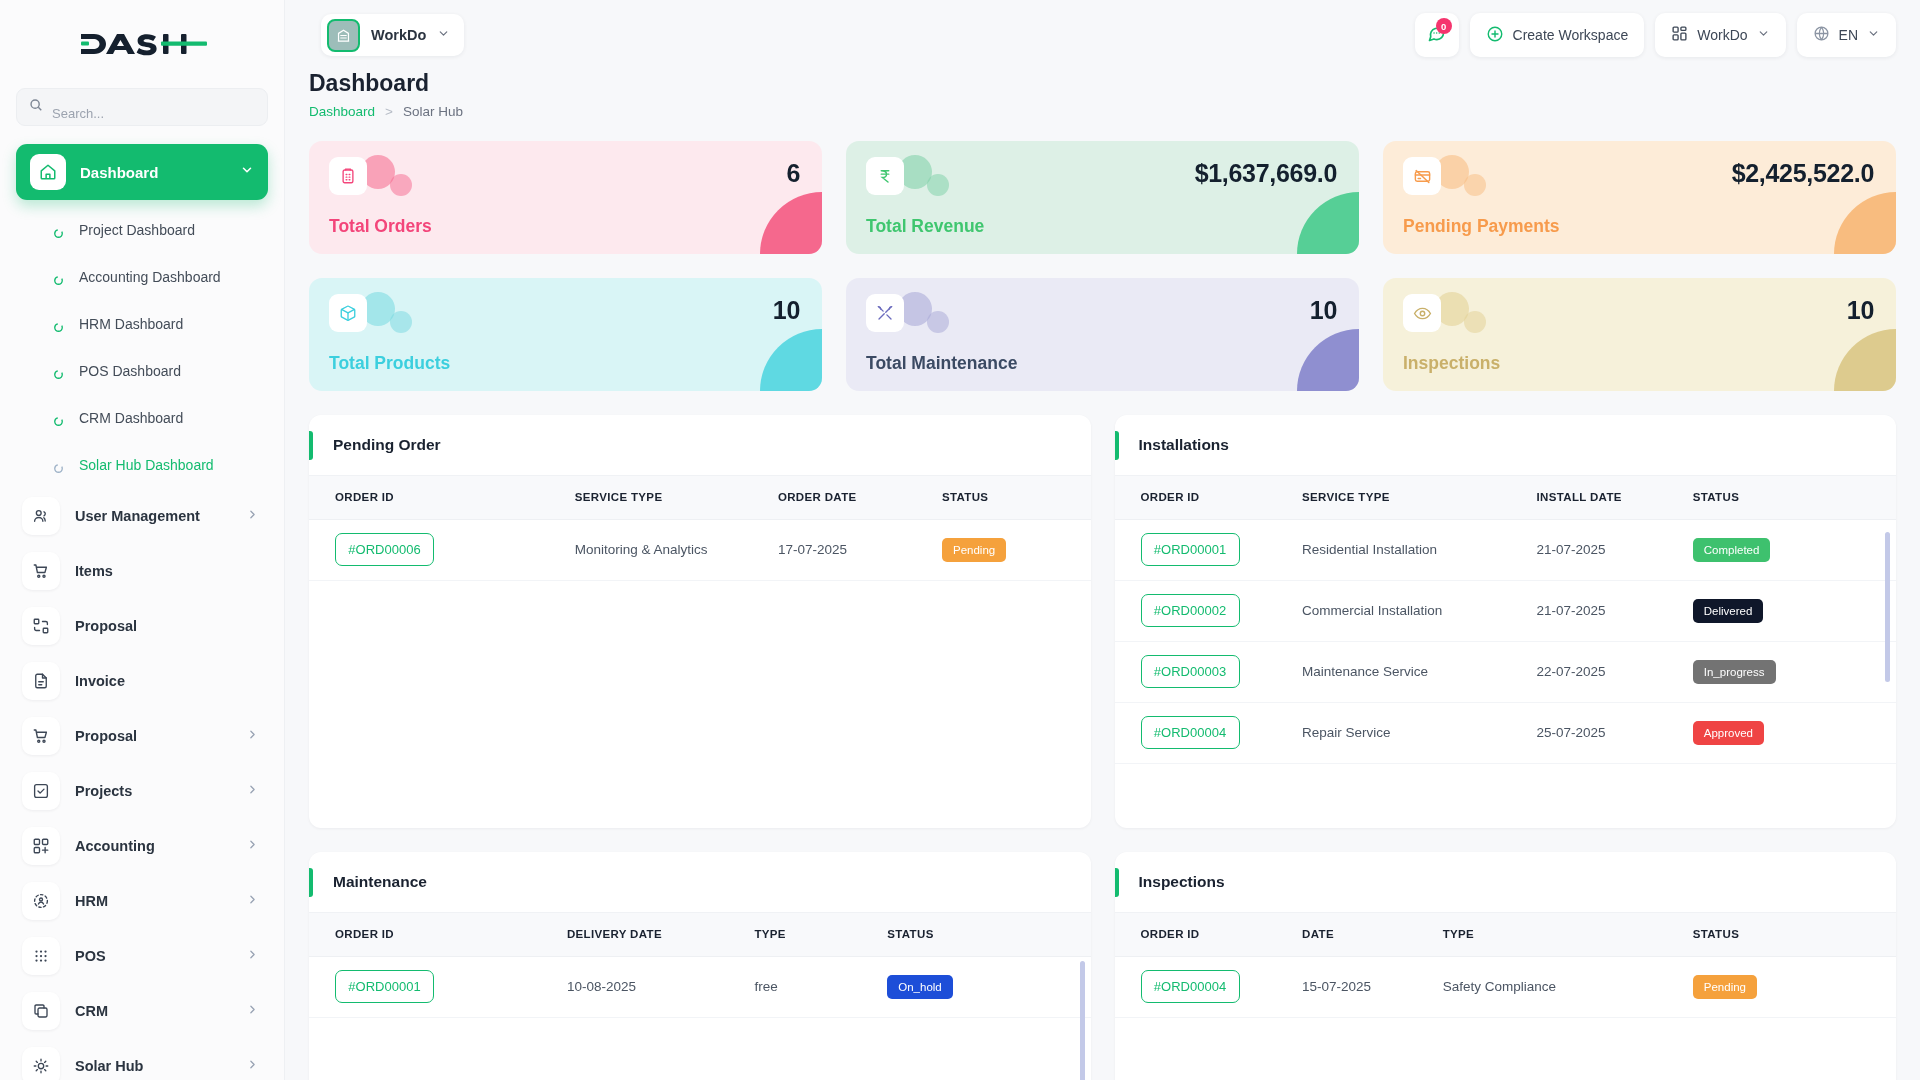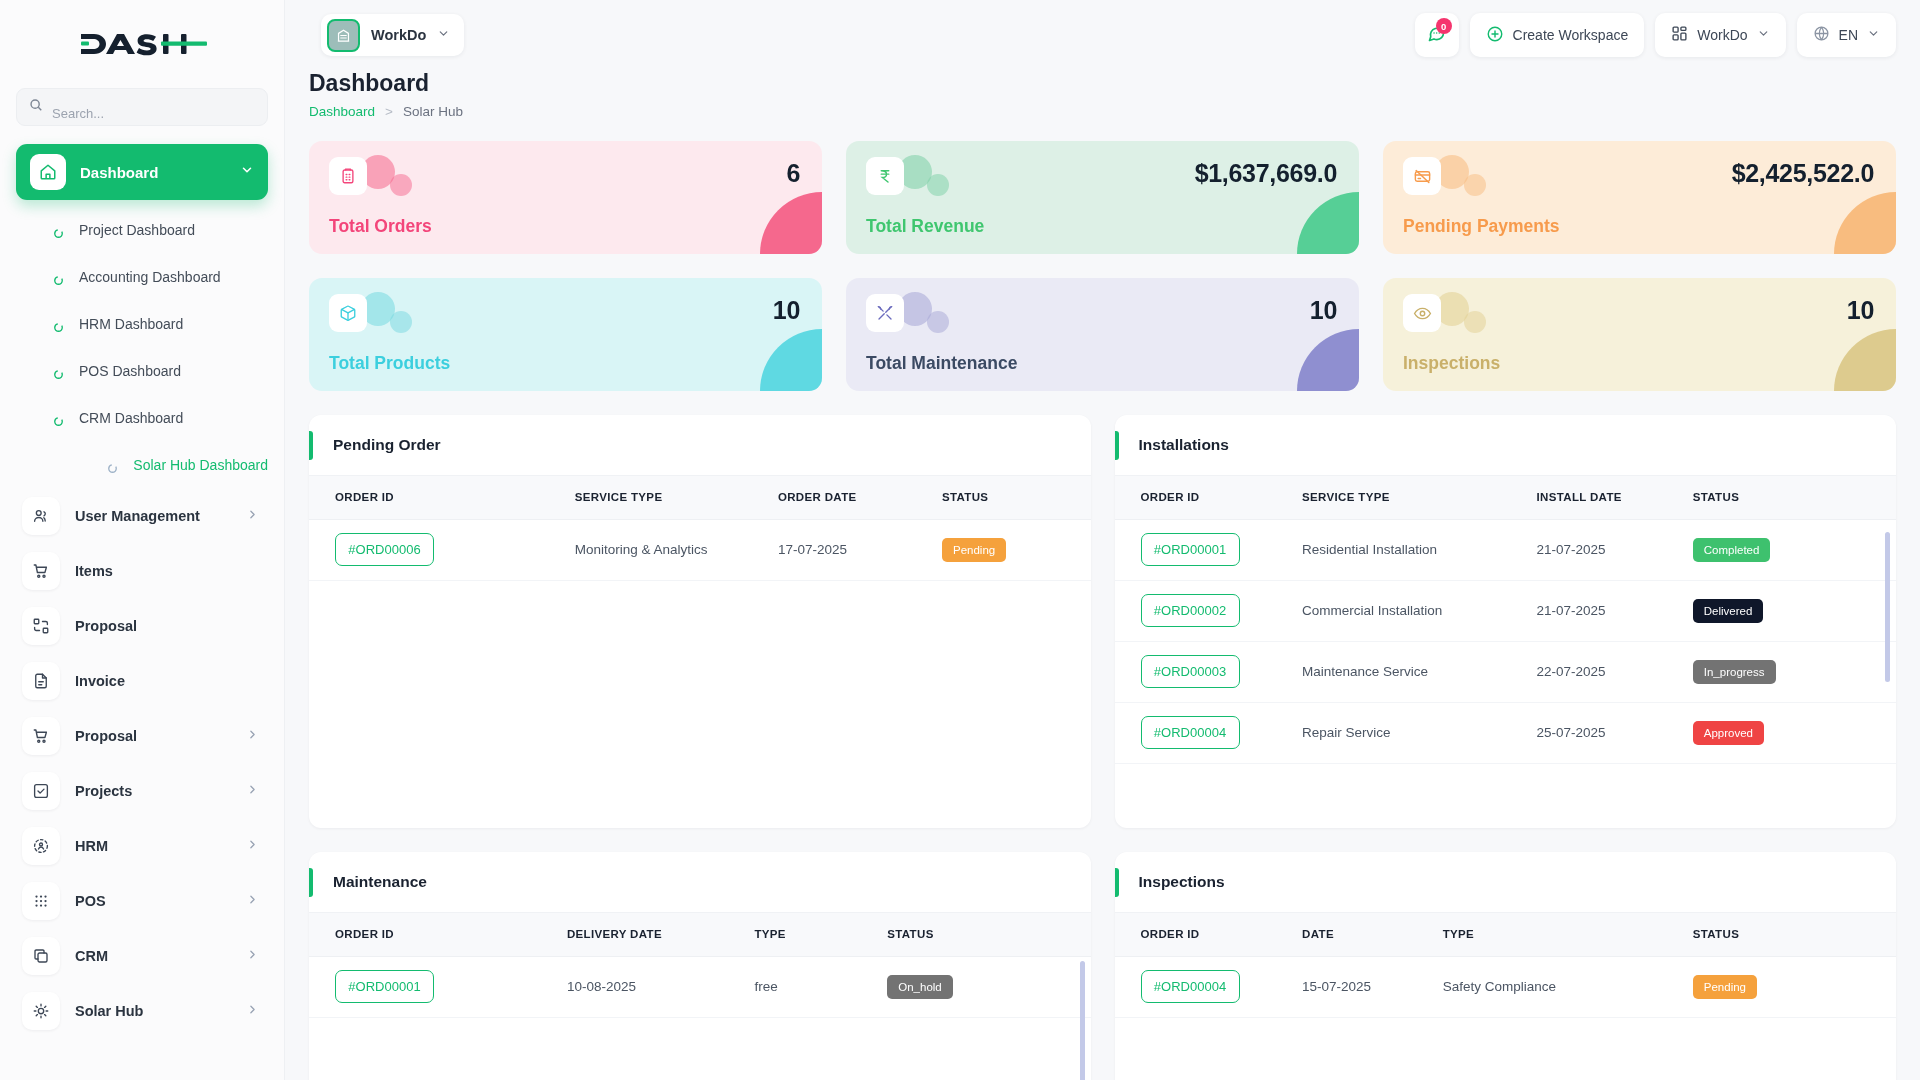"Solar Hub Dashboard" .sub-item.active { justify-content: flex-end -> none }
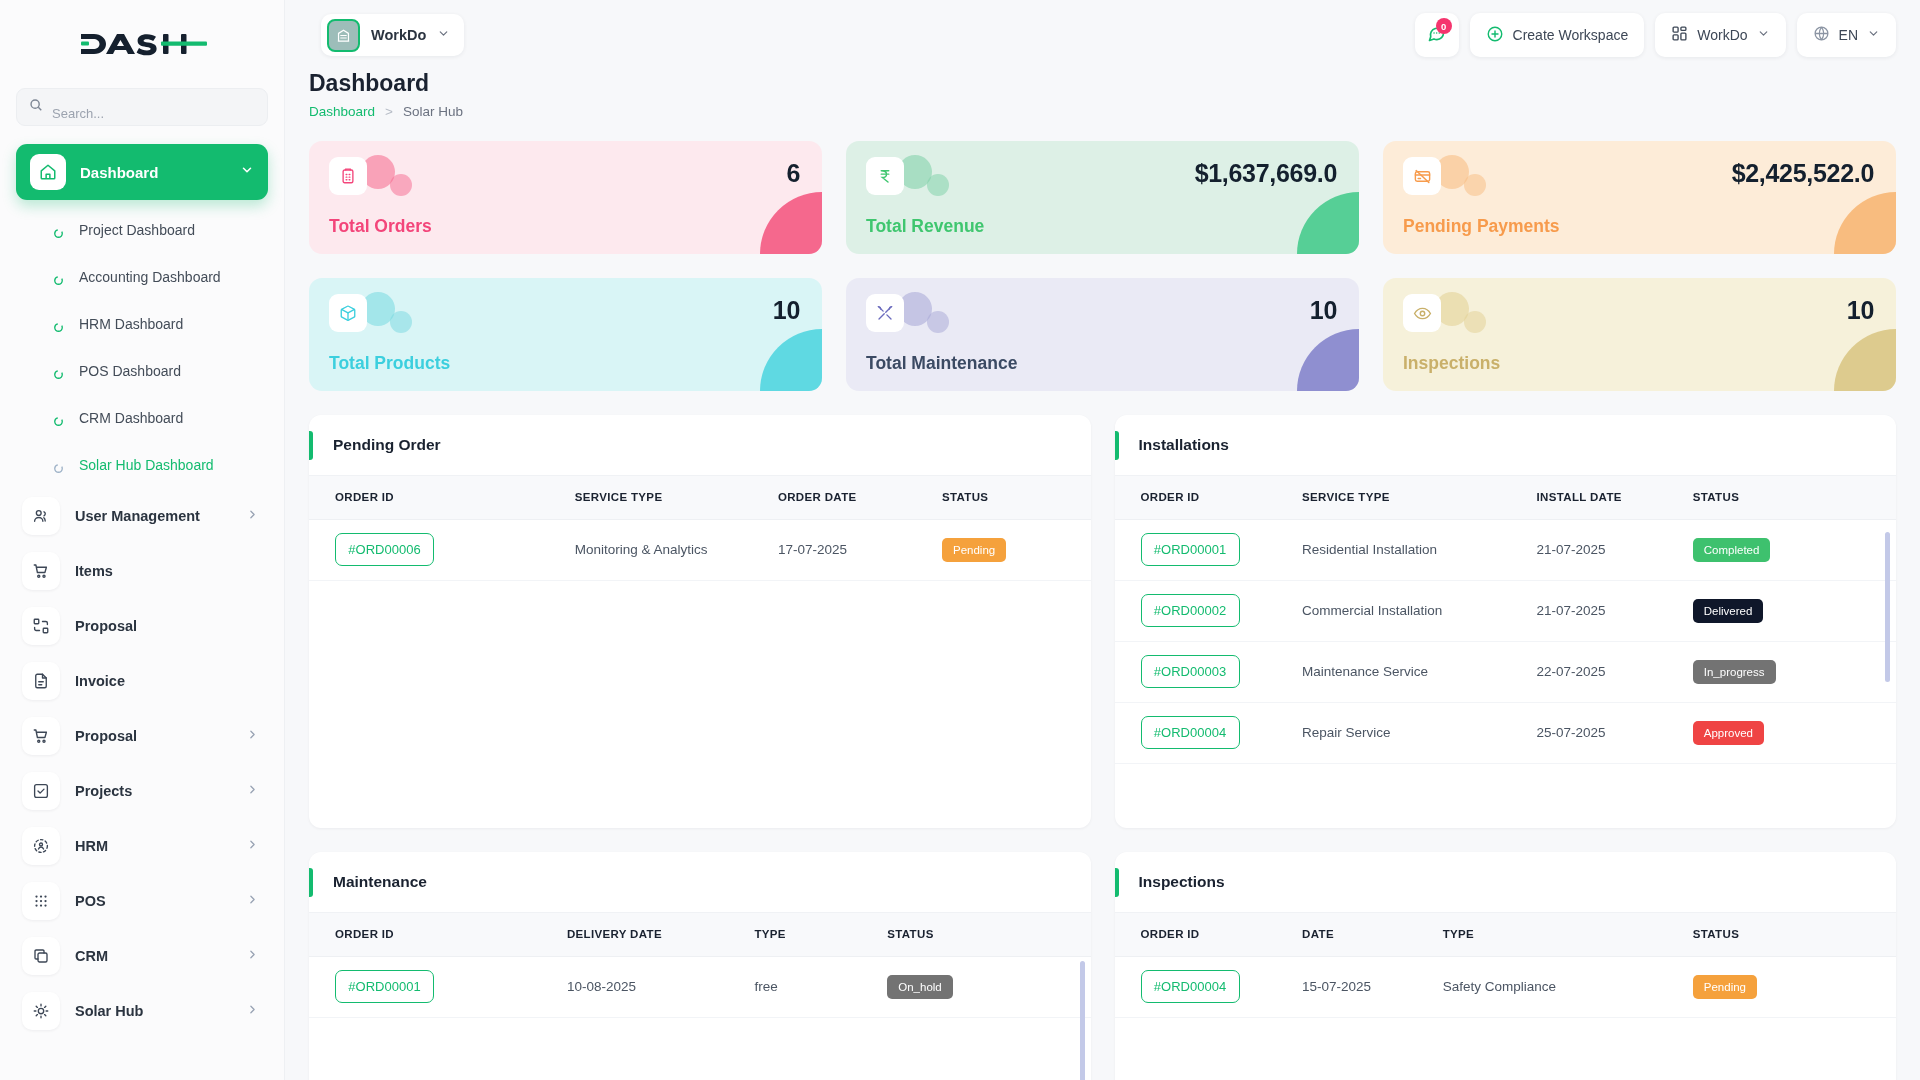"Accounting" div.nav-item { html: none -> <div> <span> <svg> <rect></rect> <rect></rect> <rect></rect> <path></path> </svg> </span> <span>Accounting</span> <span><svg> <path></path> </svg></span> </div> }
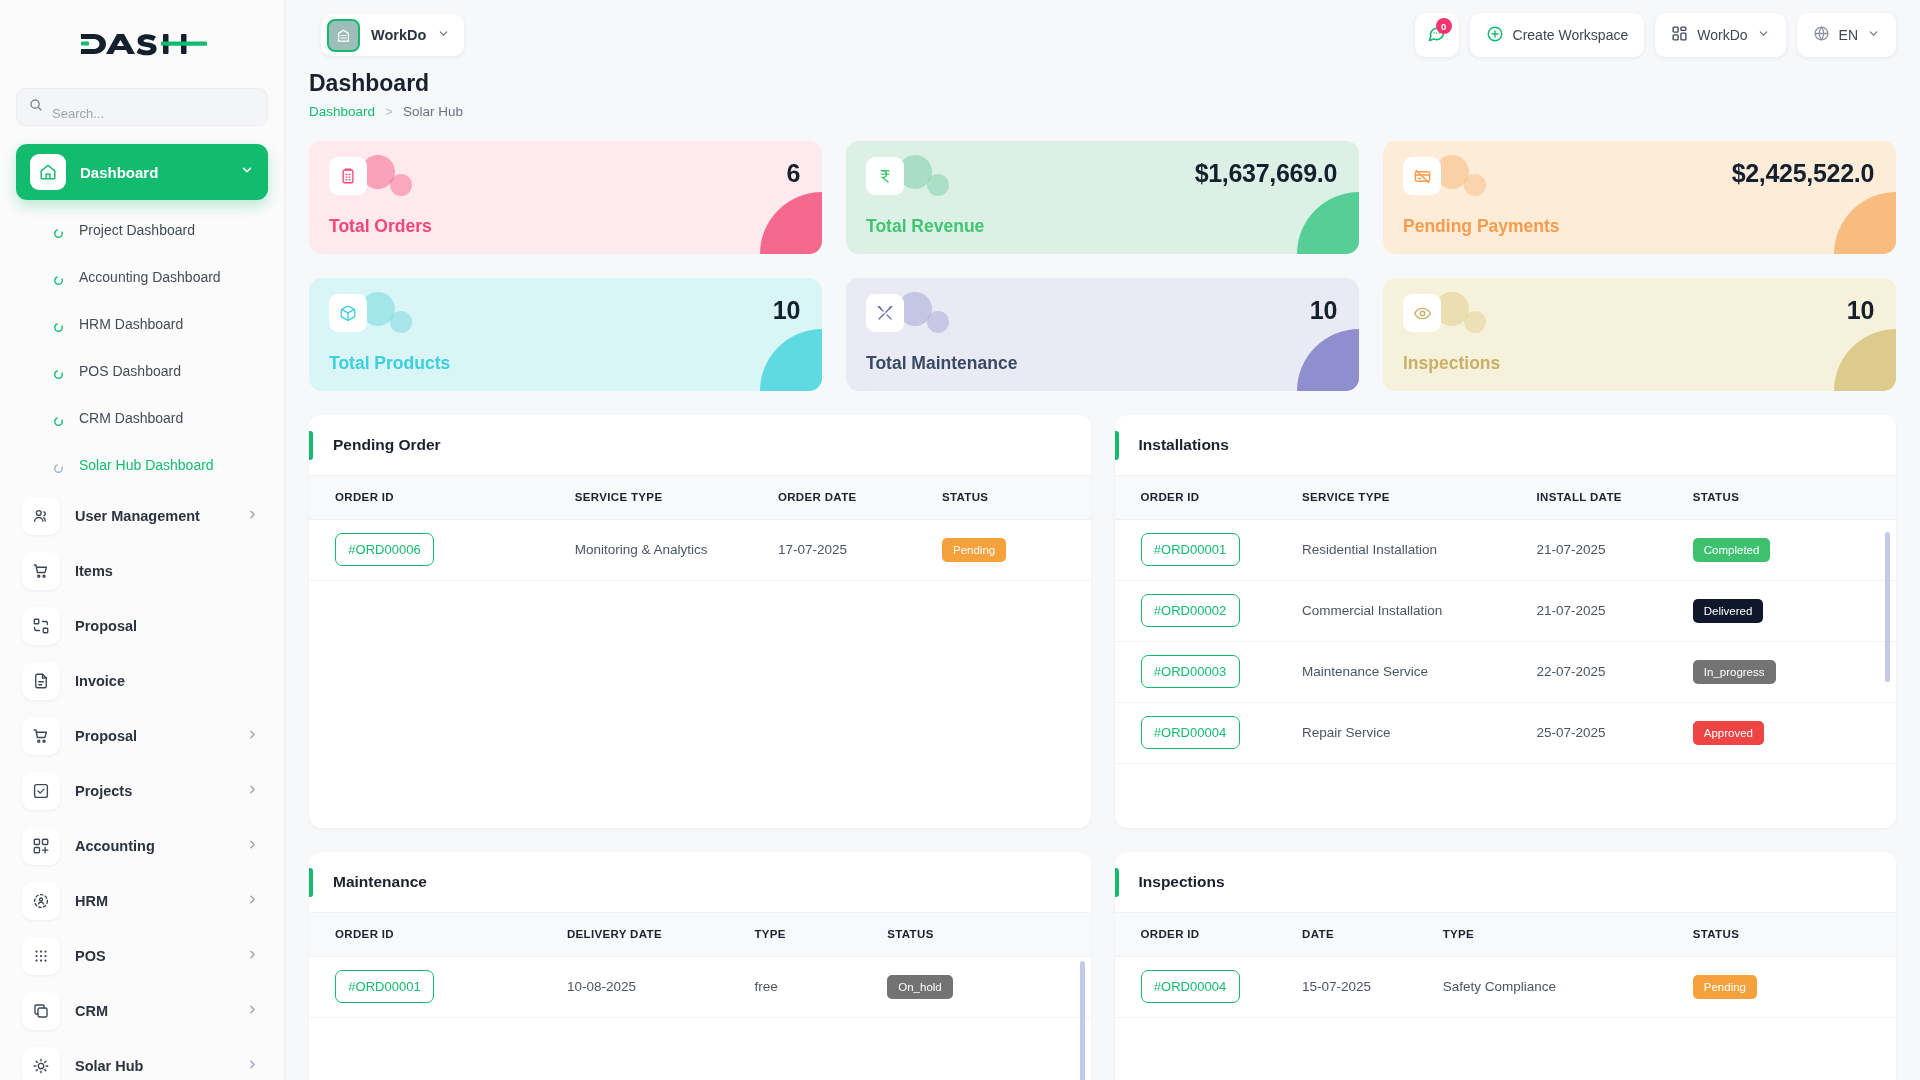"On_hold" span.badge { background: #737373 -> #1d4ed8 }
